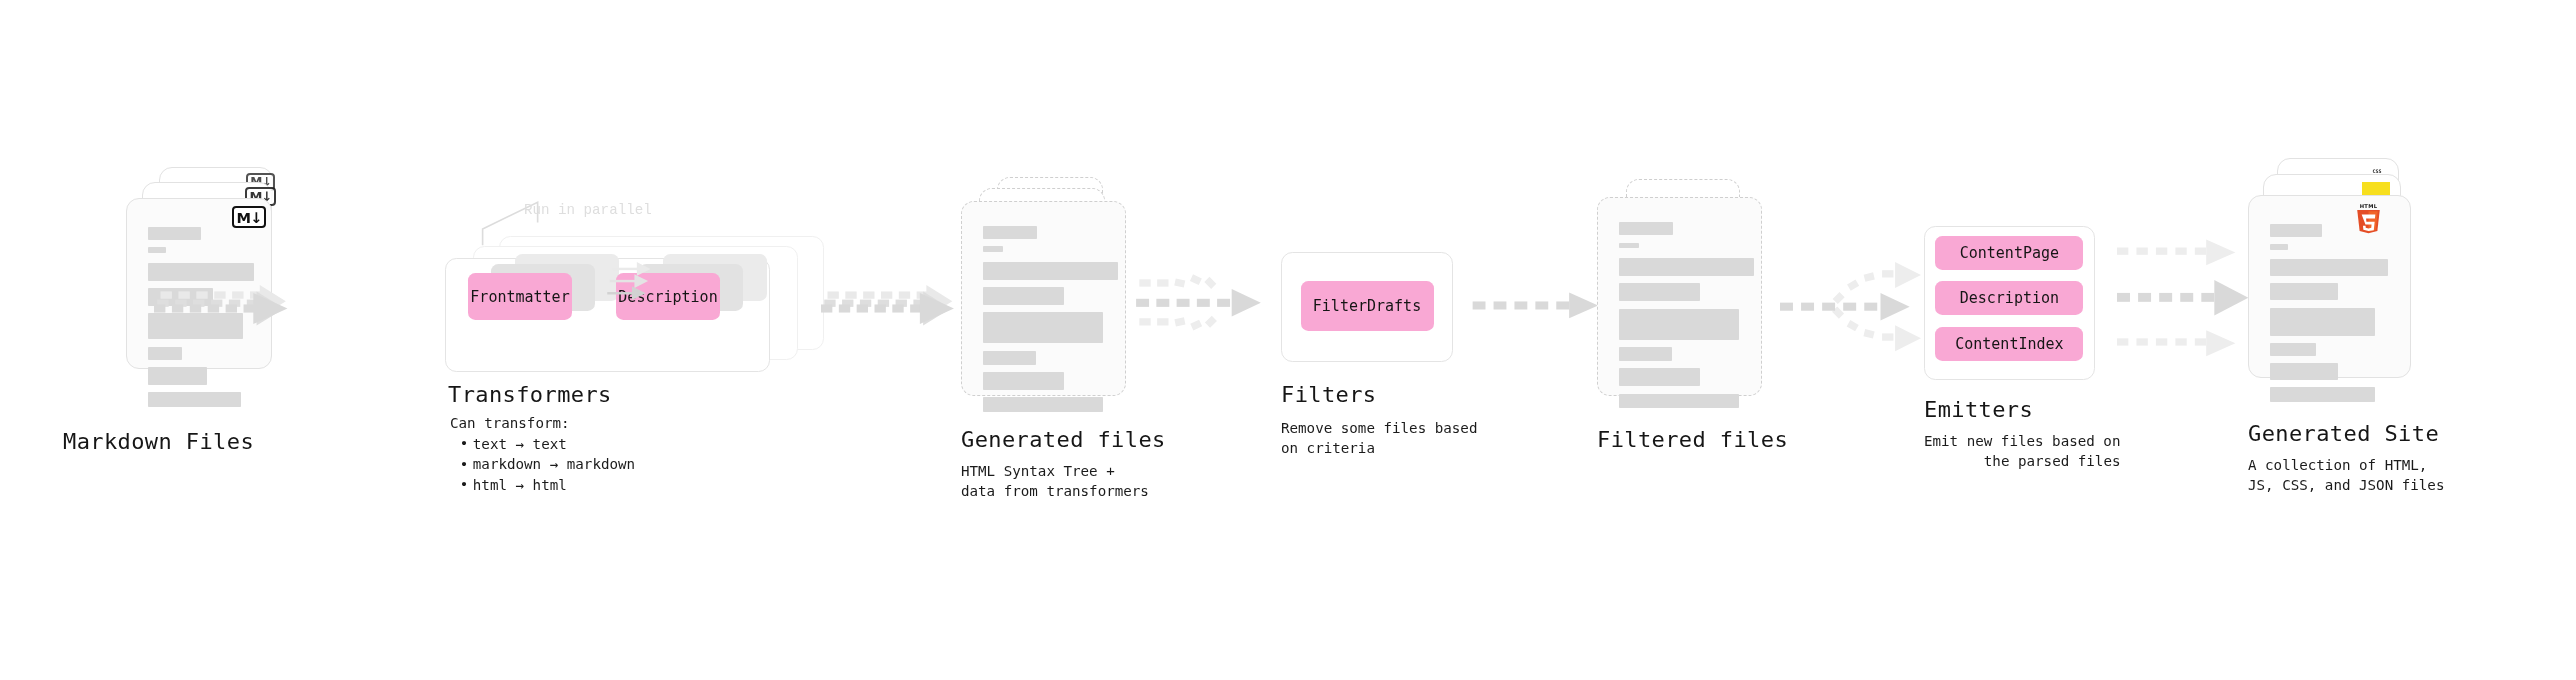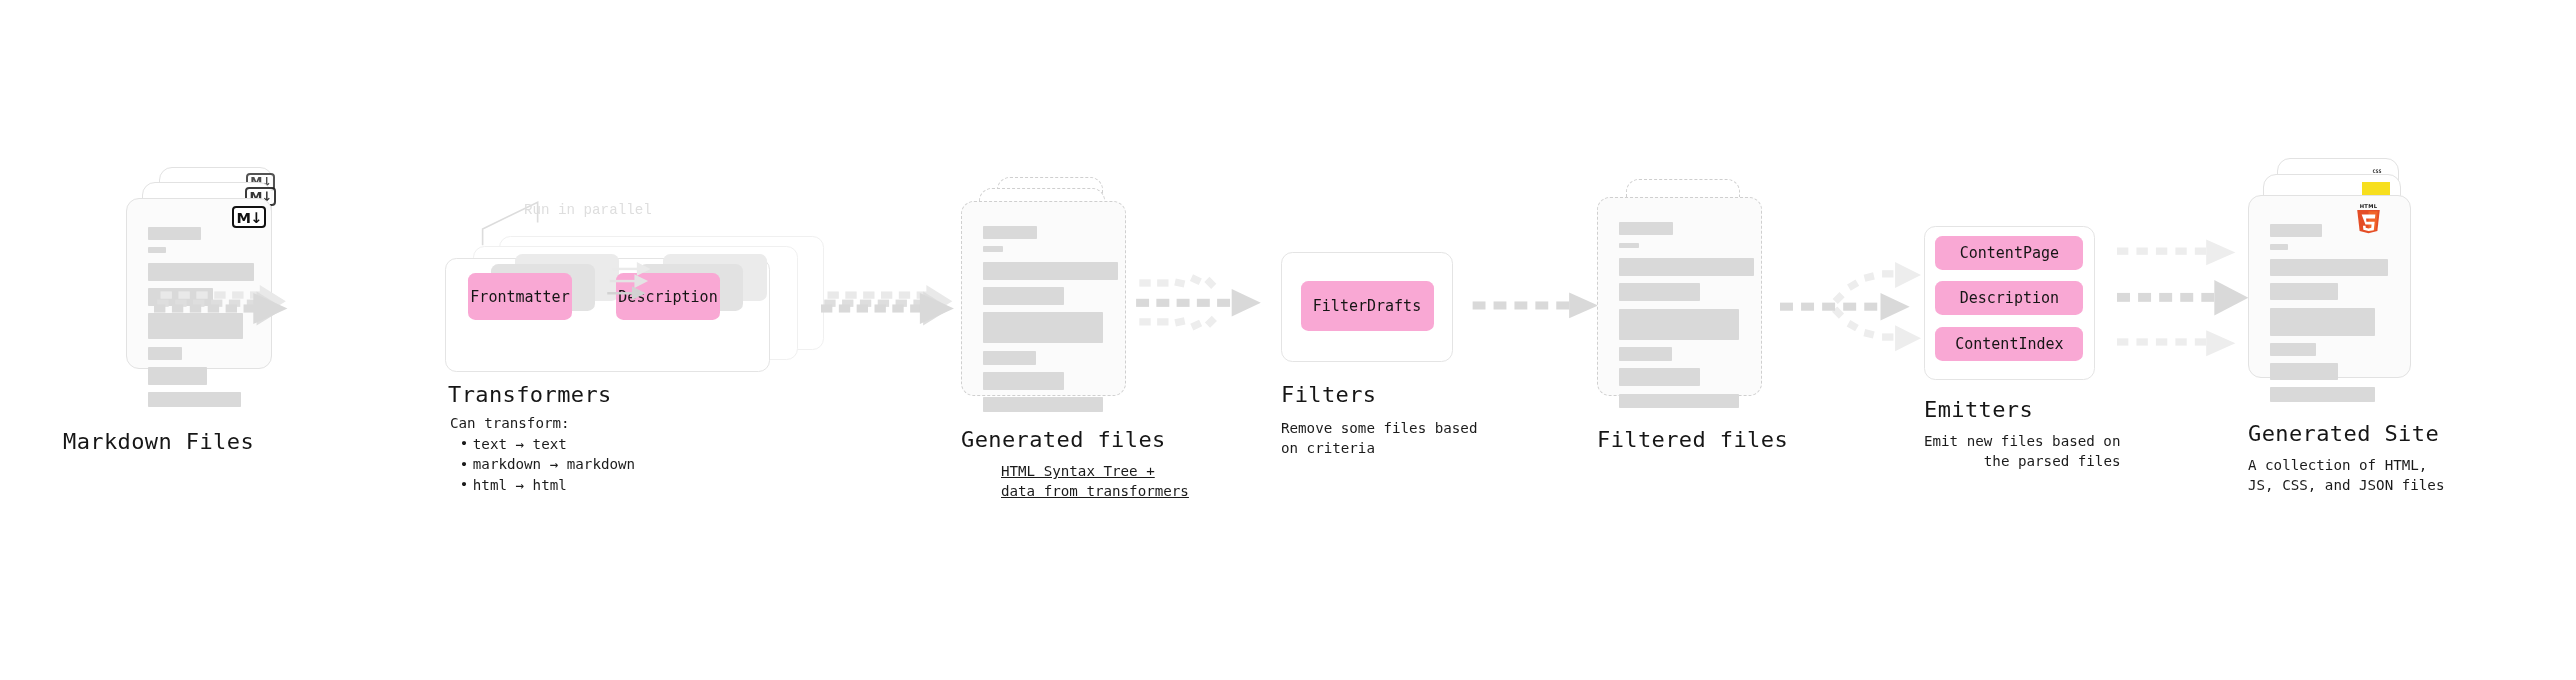"HTML Syntax Tree +" div.subtitle { left: 1001px -> 961px; text-decoration: underline -> none }
